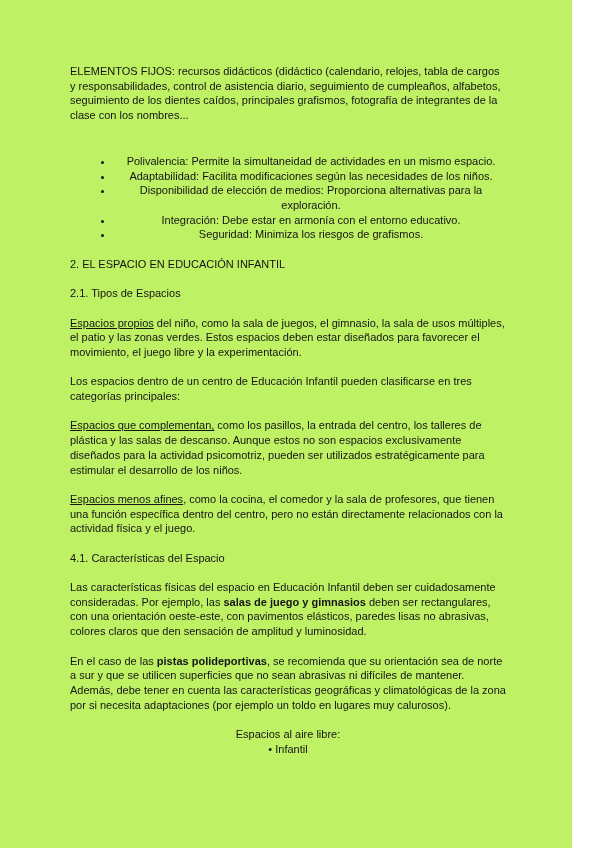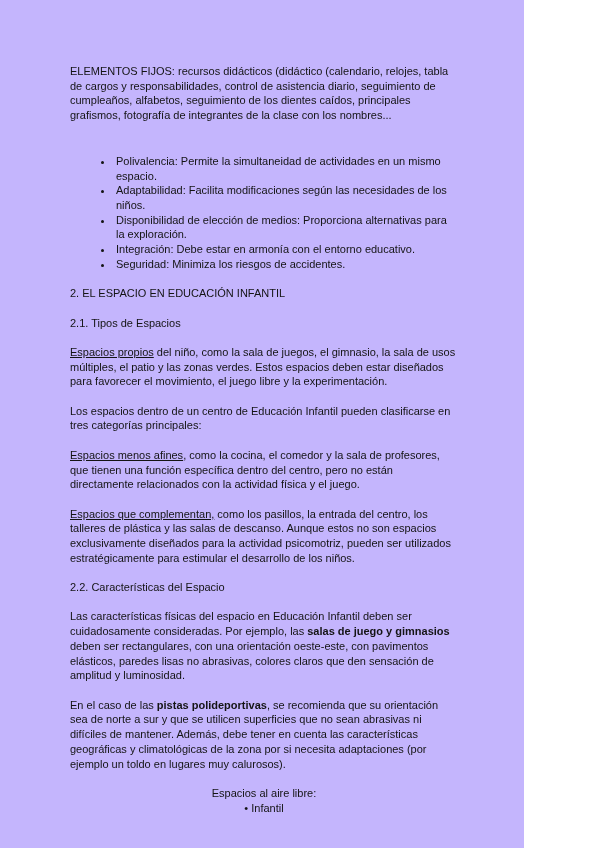"ELEMENTOS FIJOS: recursos didácticos" .page { background: #c4b5fd -> #bef264; width: 524px -> 572px }
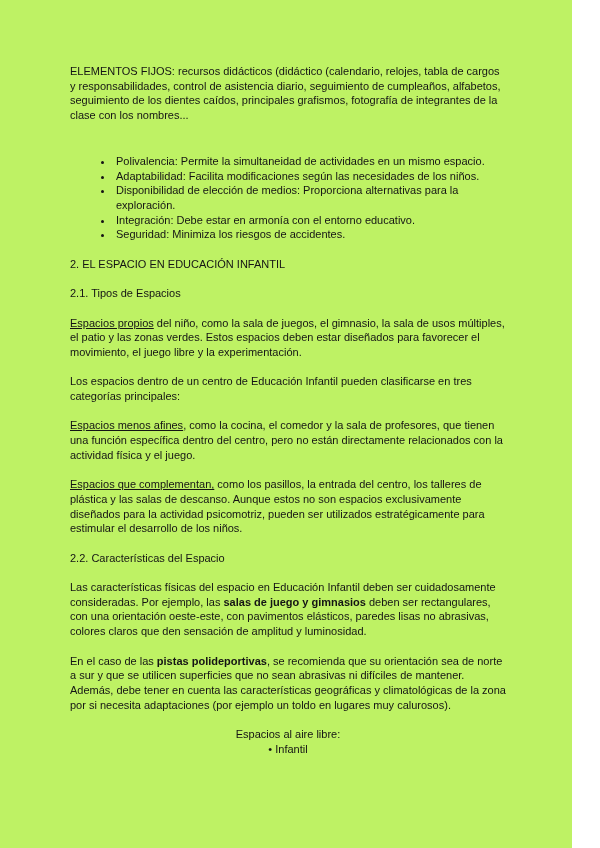"Polivalencia: Permite la simultaneidad" .bullets { text-align: none -> center }
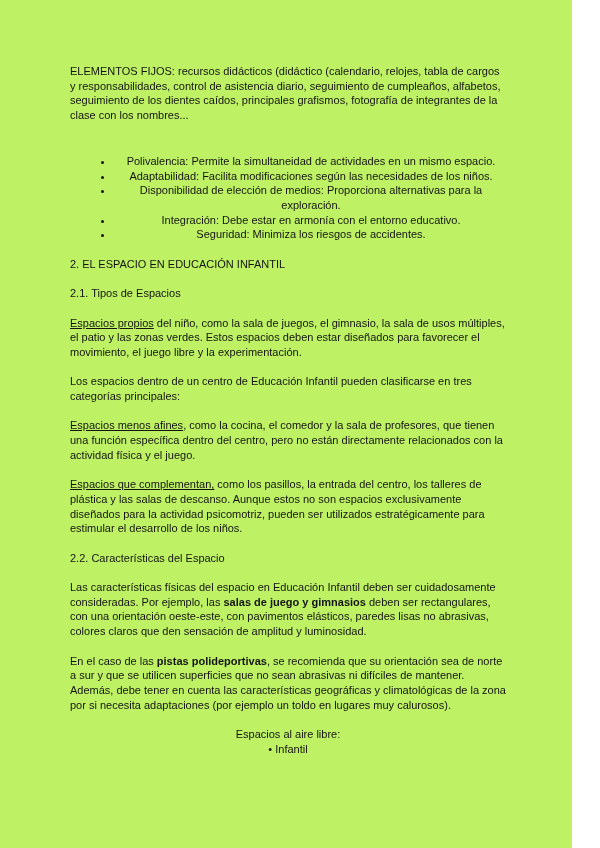"Seguridad: Minimiza los riesgos de" li { text: accidentes -> grafismos }
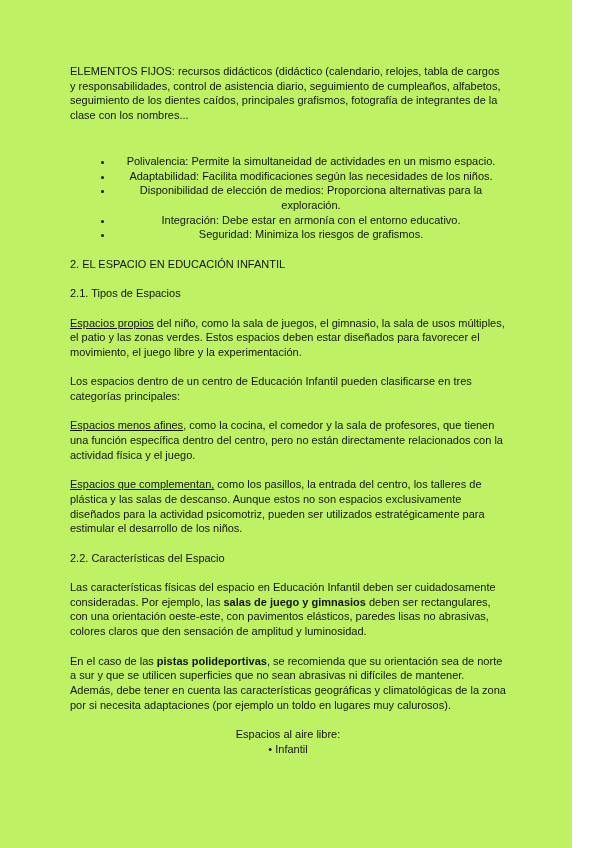"Espacios menos afines, como la" p.para { order: before "Espacios que complementan, como los" -> after "Espacios que complementan, como los" }
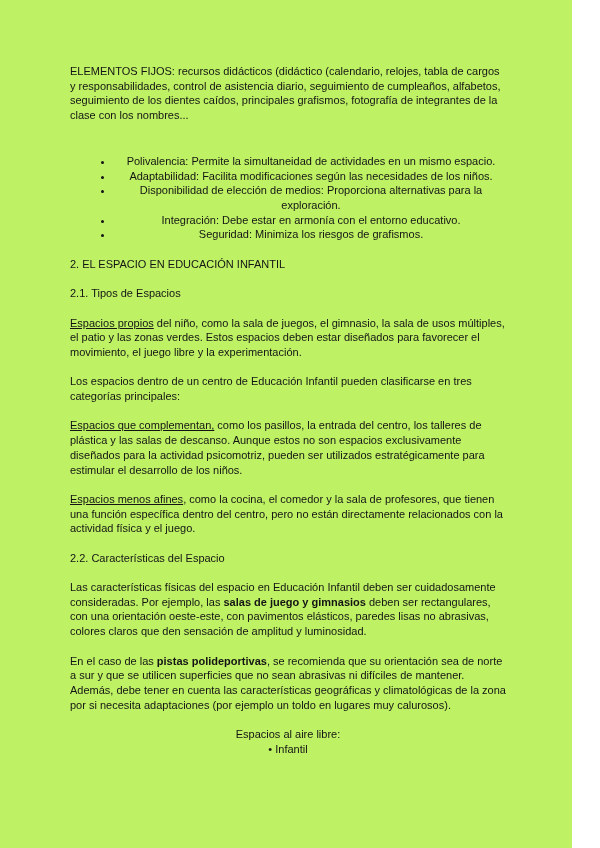"2.2. Características del Espacio" p.para { text: 2.2 -> 4.1 }
